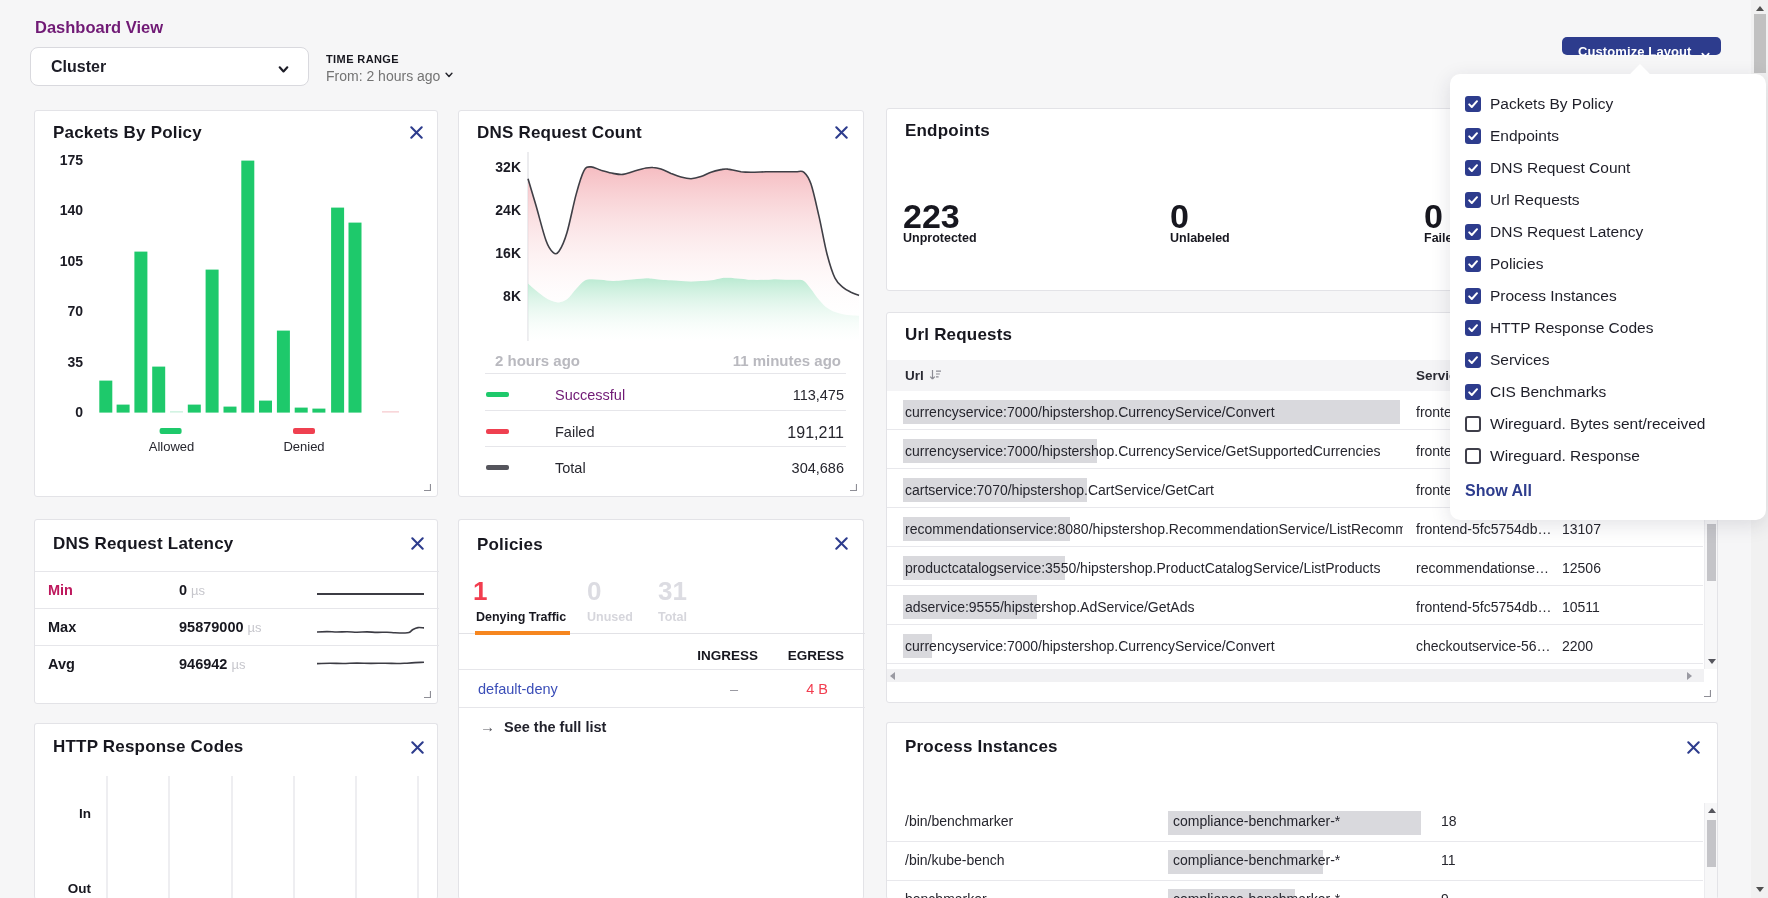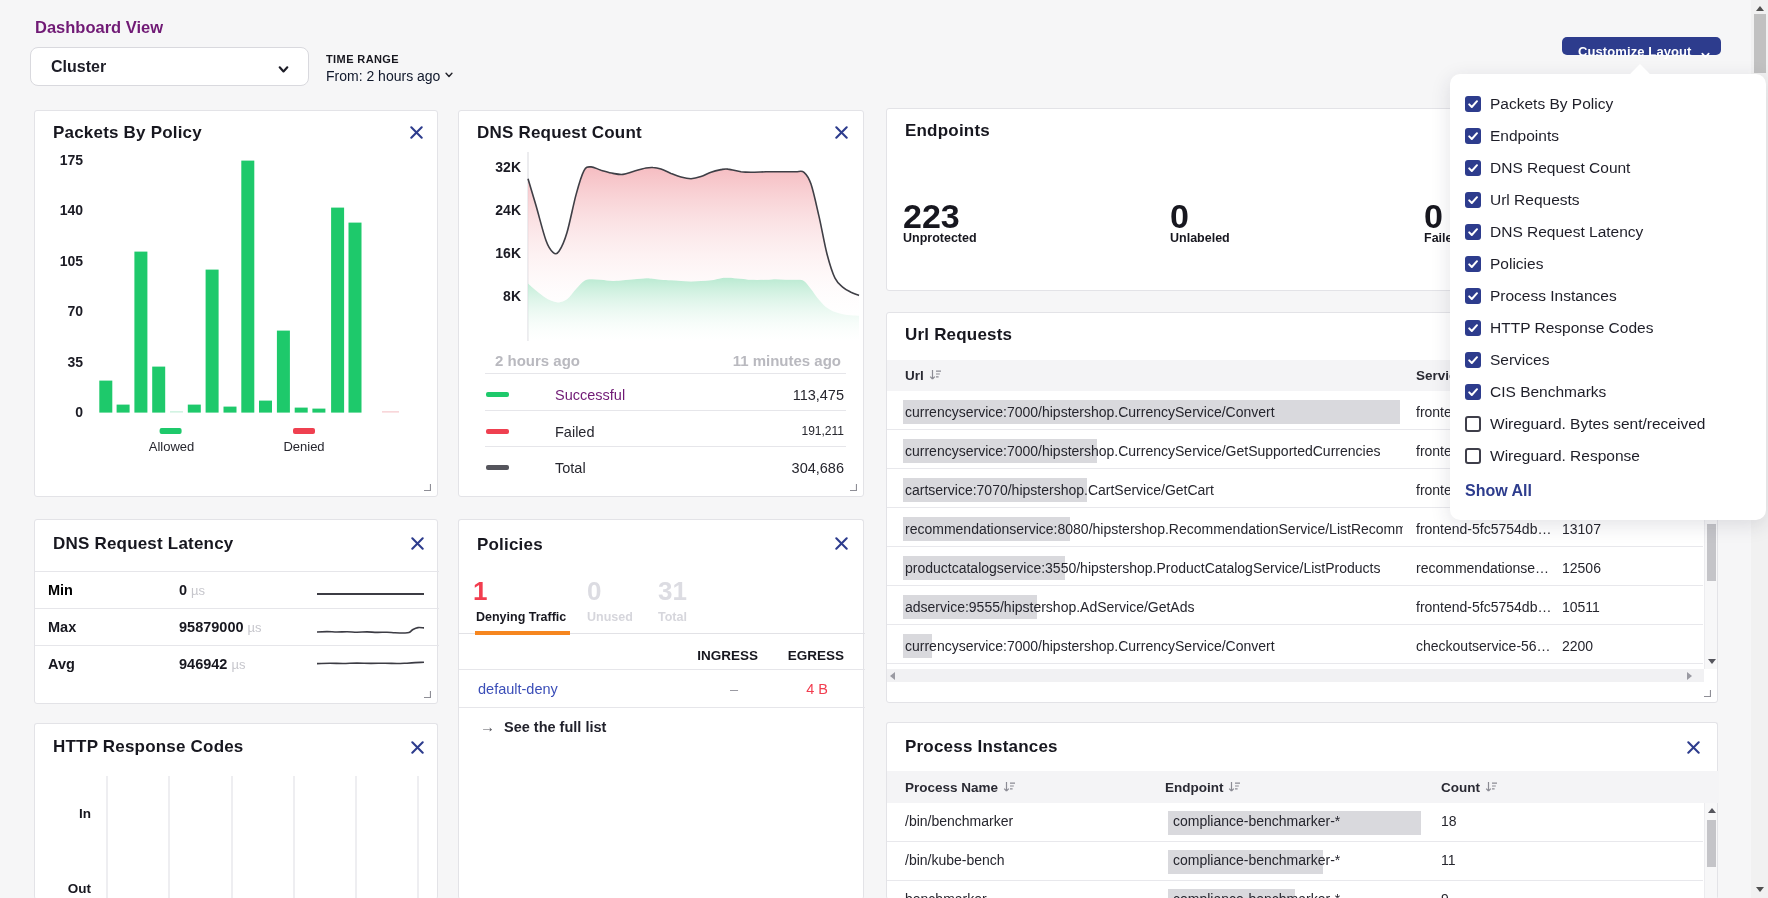"From: 2 hours ago" div { color: #0f172a -> #737373 }
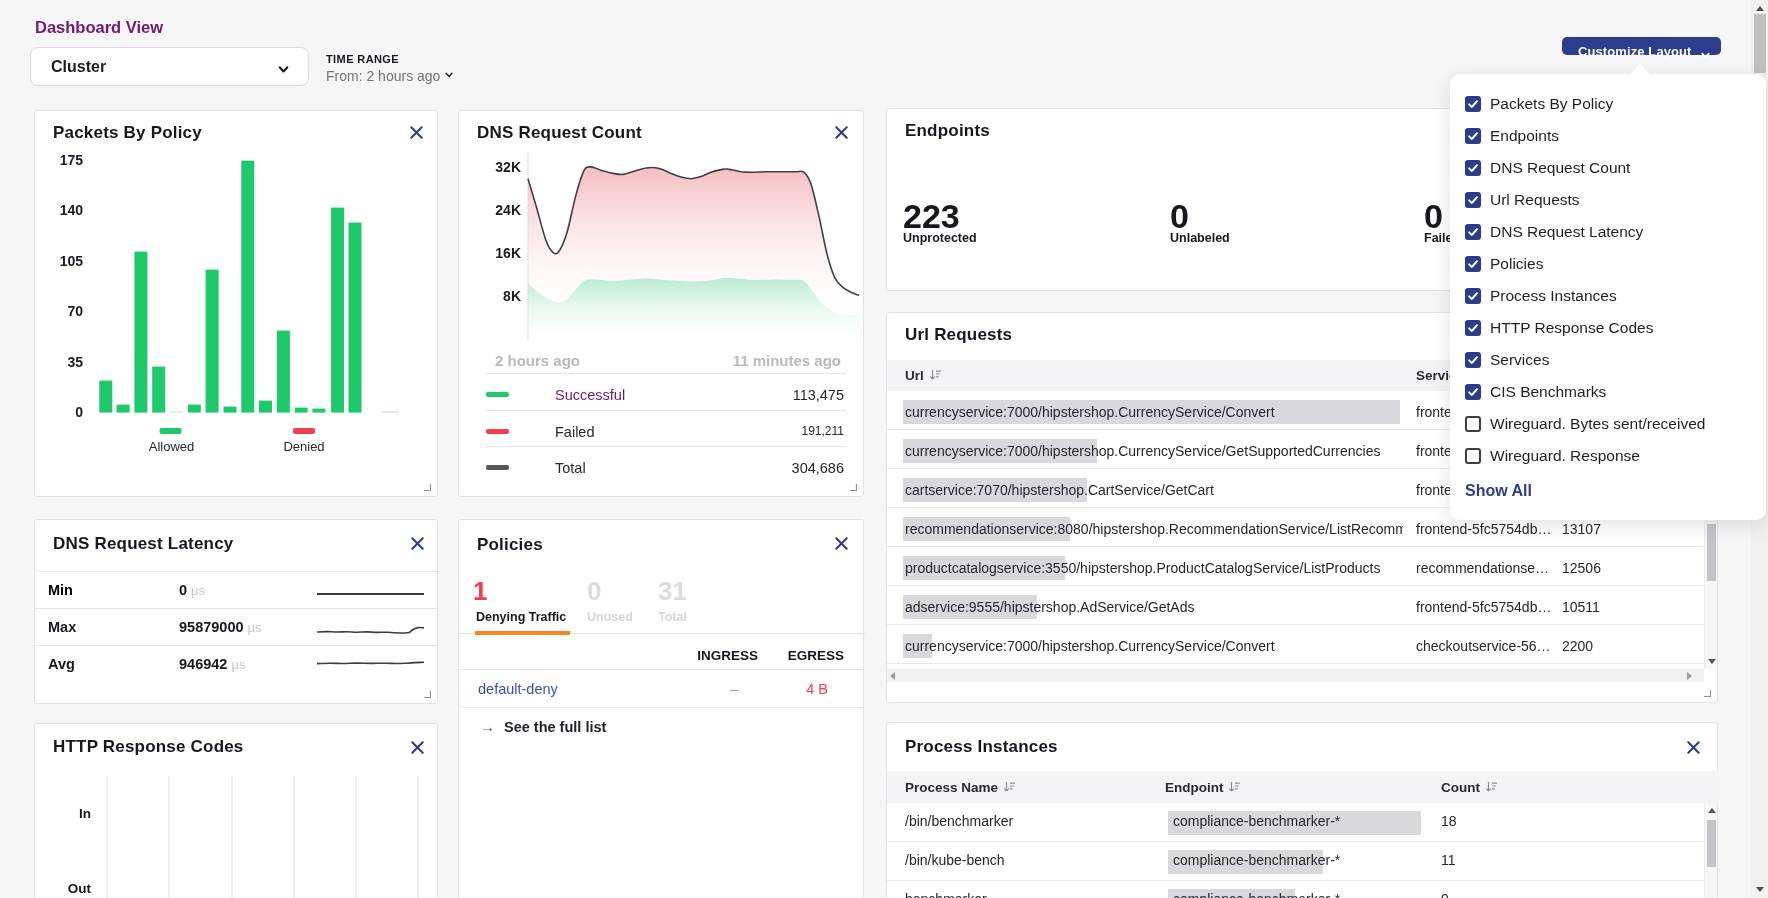"191,211" div { font-size: 12px -> 16px }
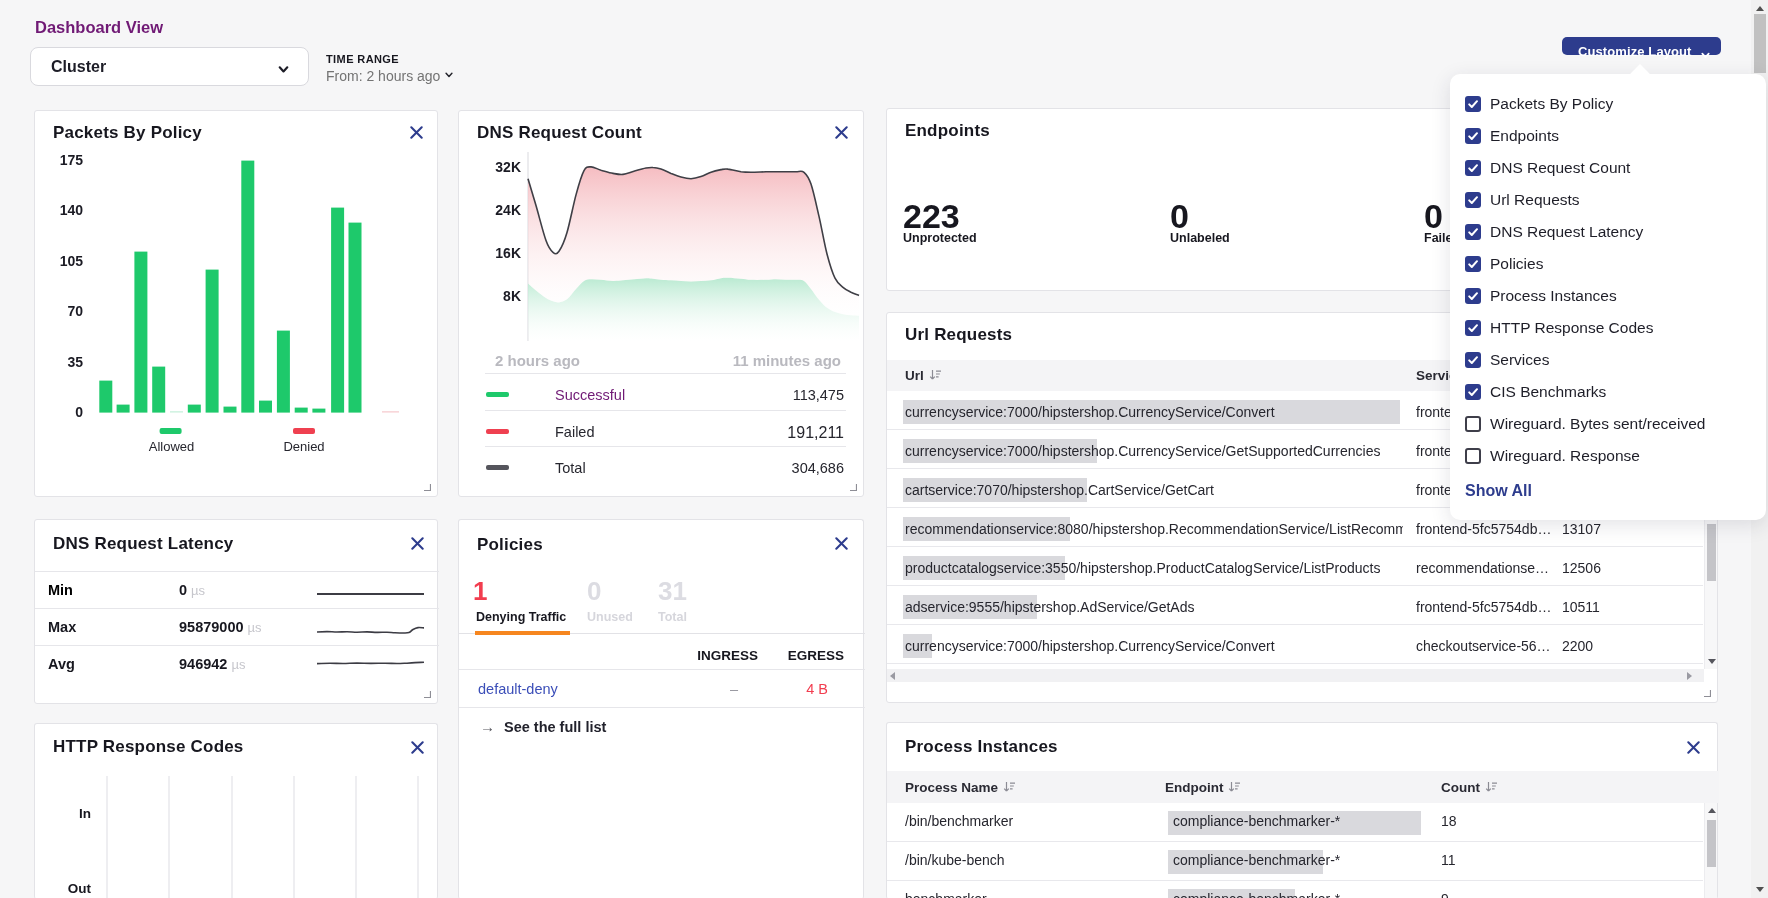"Min" div { color: #000000 -> #be185d }
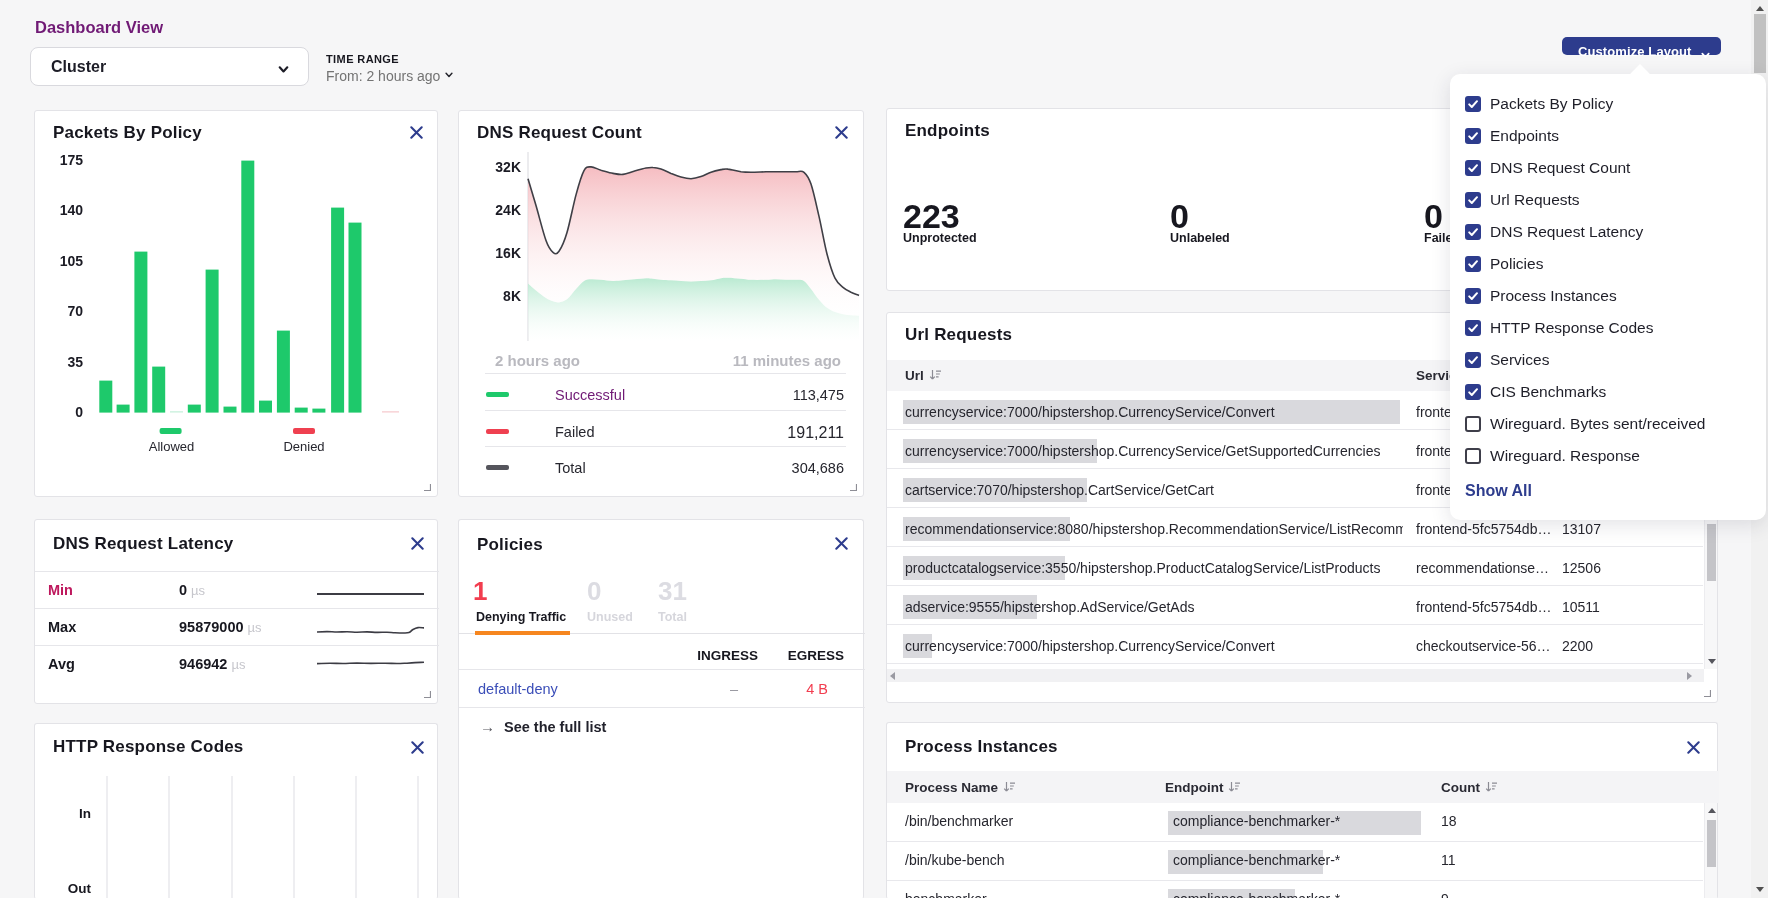"Process Name" div.thead { html: <div> <span>Process Name<svg> <path></path> <path></path> </svg></span> <span>Endpoint<svg> <path></path> <path></path> </svg></span> <span>Count<svg> <path></path> <path></path> </svg></span> </div> -> none }
